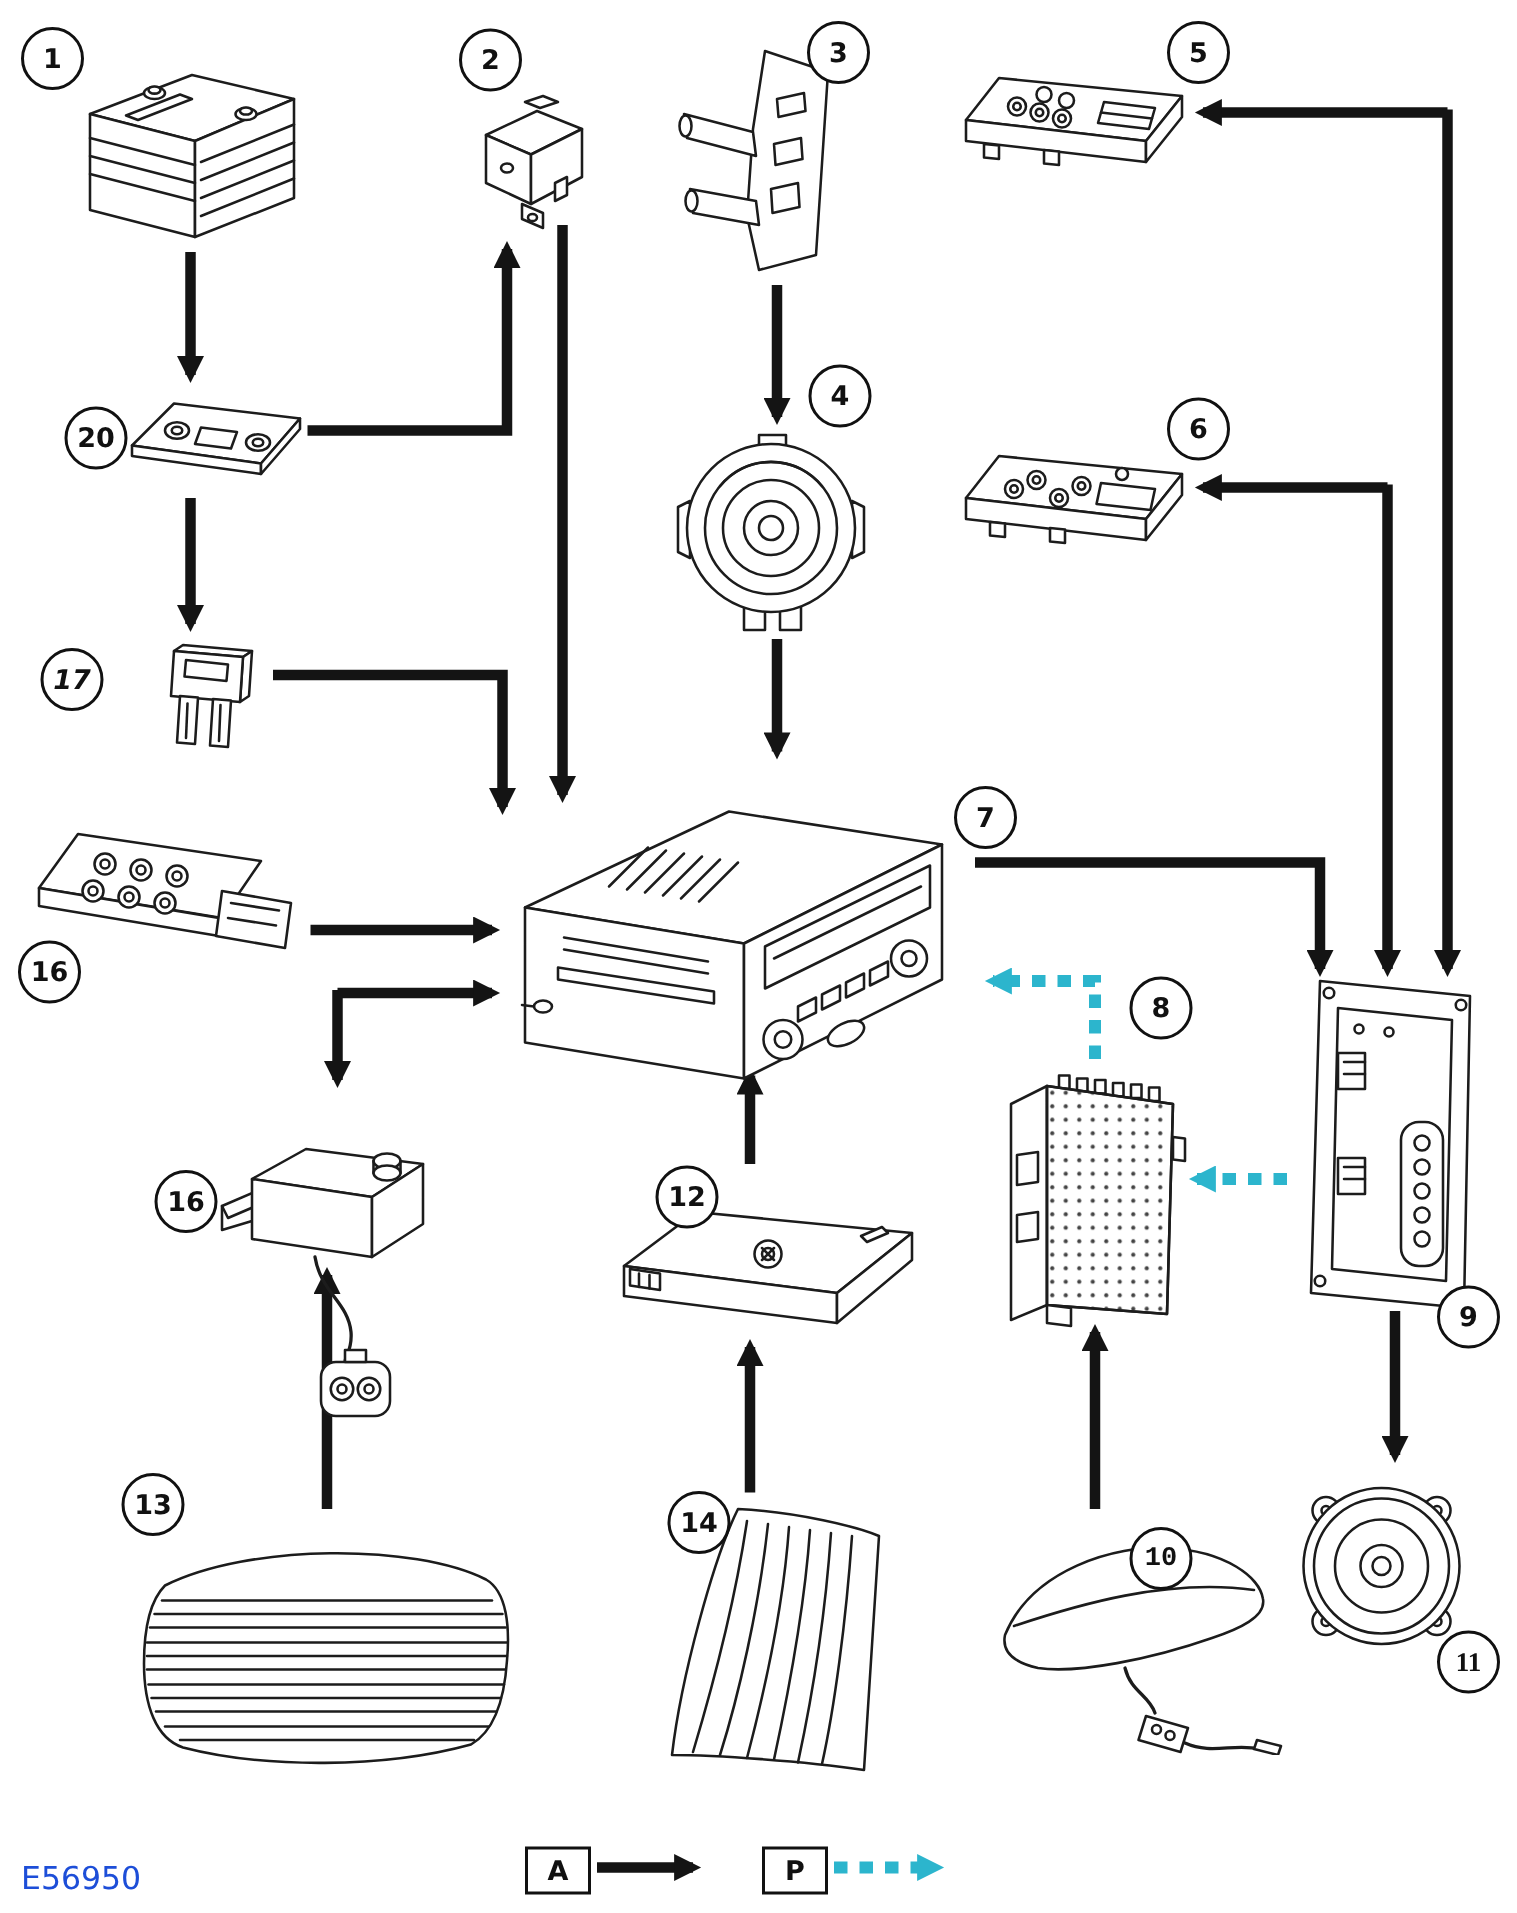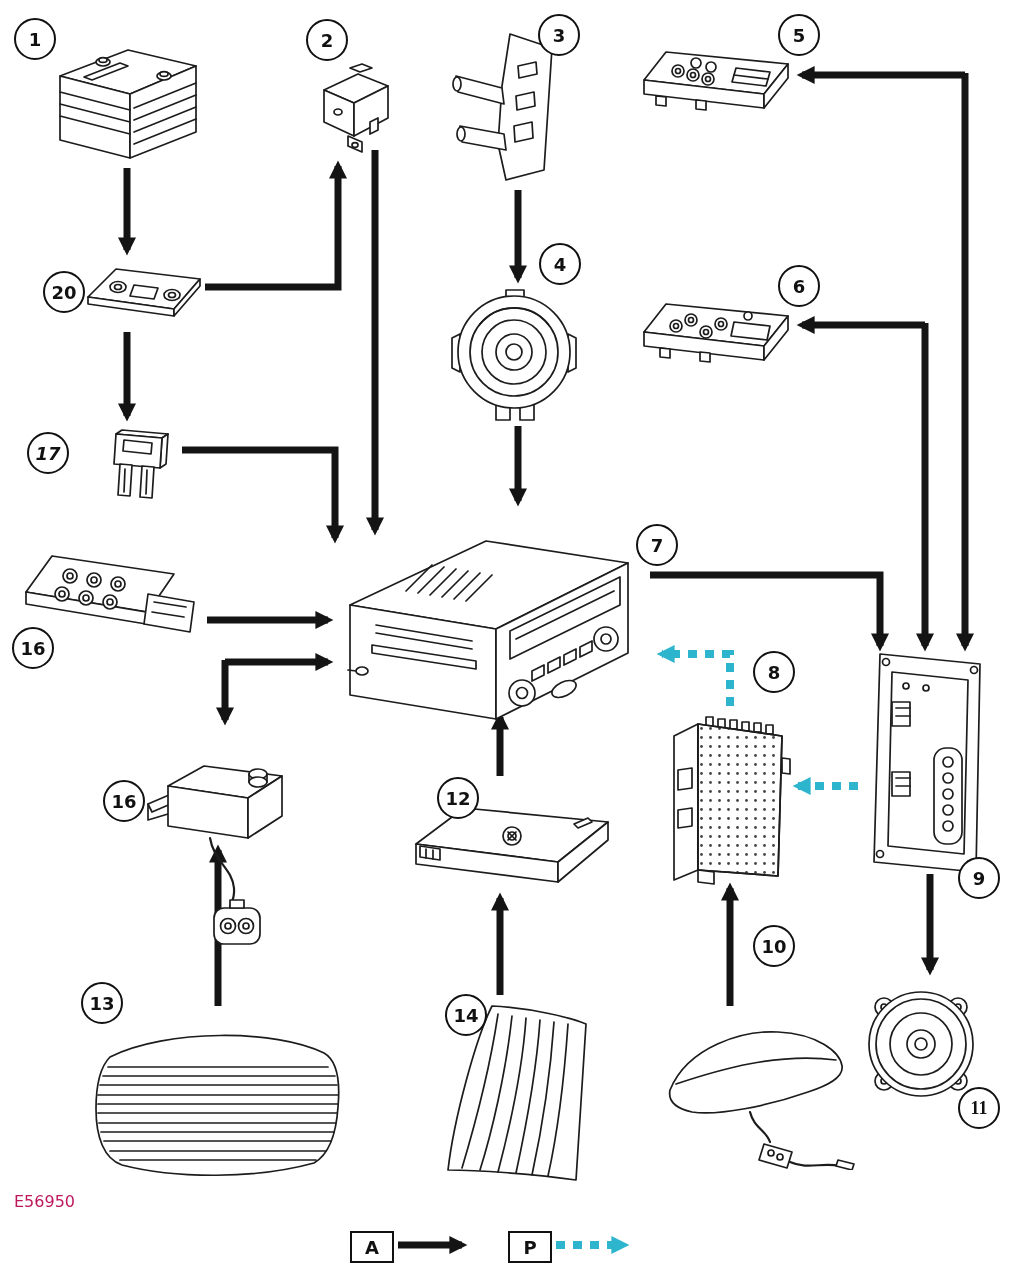"10" div.callout { font-family: none -> Liberation Mono, monospace; top: 925px -> 1018px }
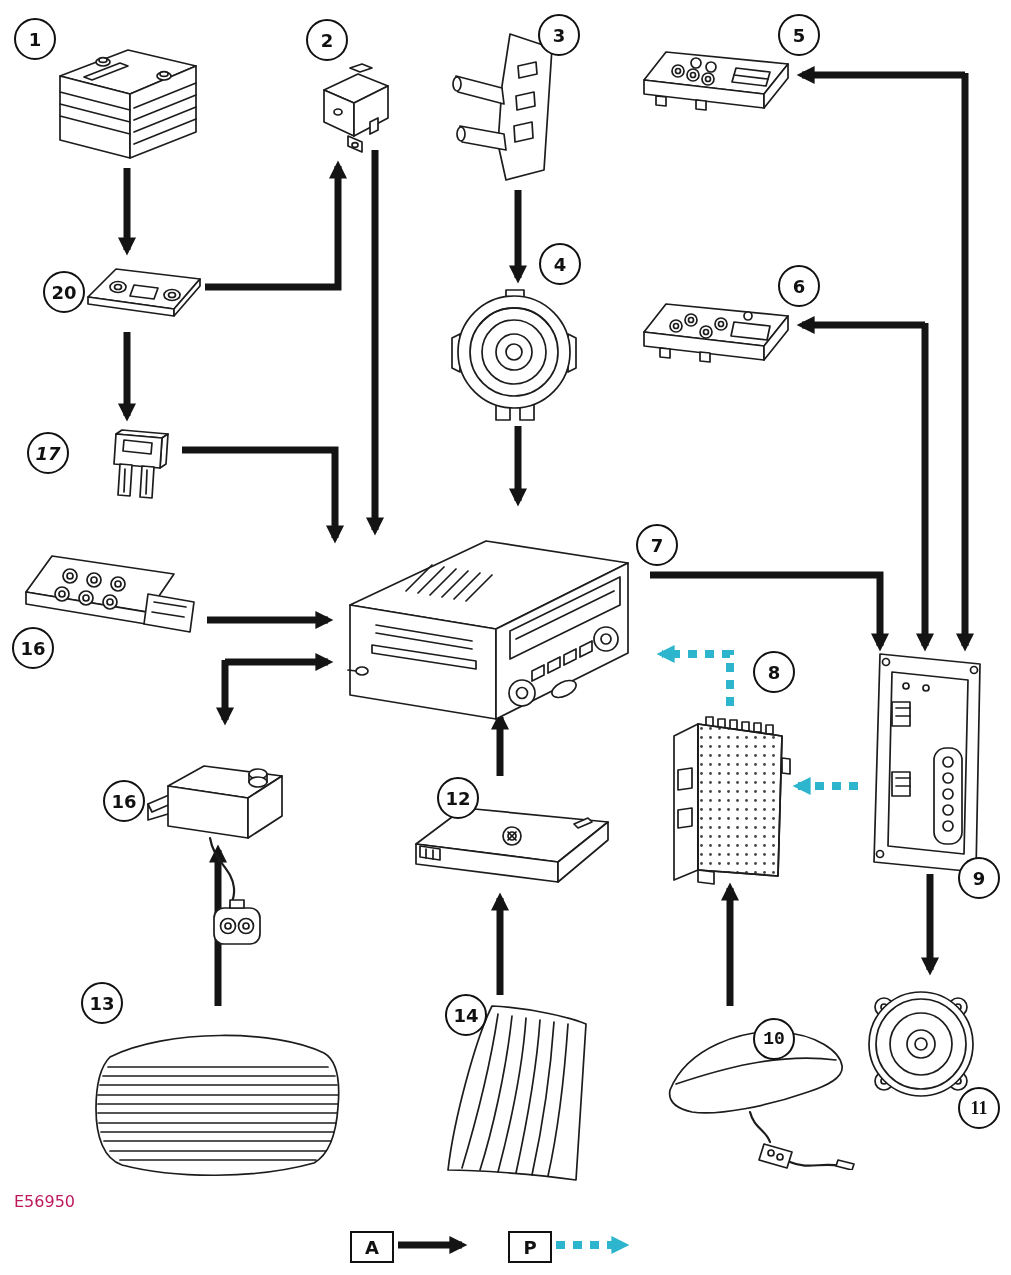"E56950" .figure-code { color: #be185d -> #1d4ed8; font-size: 16px -> 21px; top: 1192px -> 1240px }
